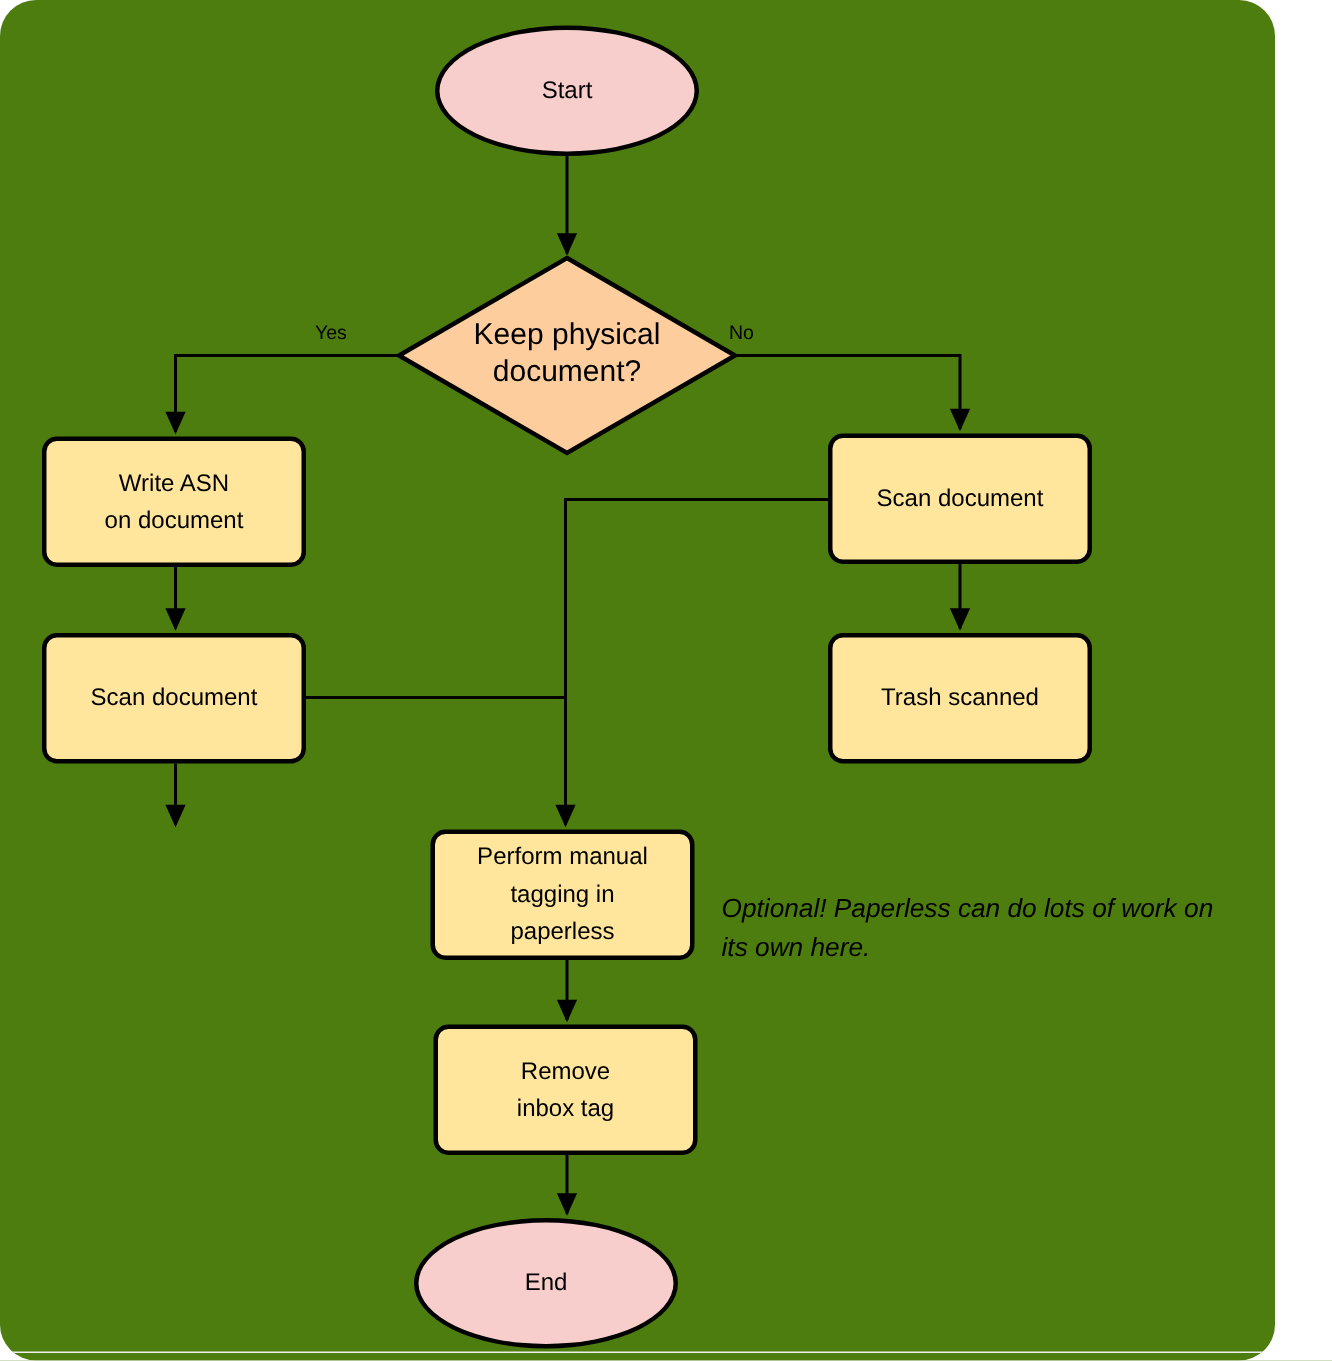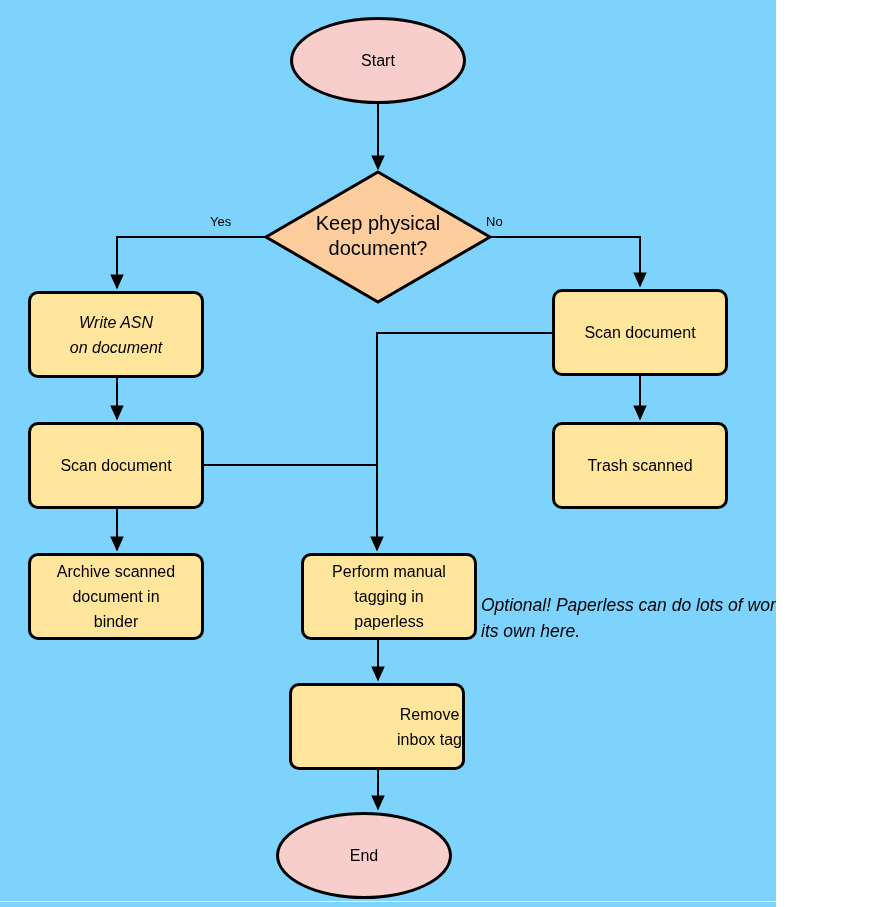"Start" .canvas { background: #7dd3fc -> #4d7c0f; border-radius: none -> 24px; width: 776px -> 850px }
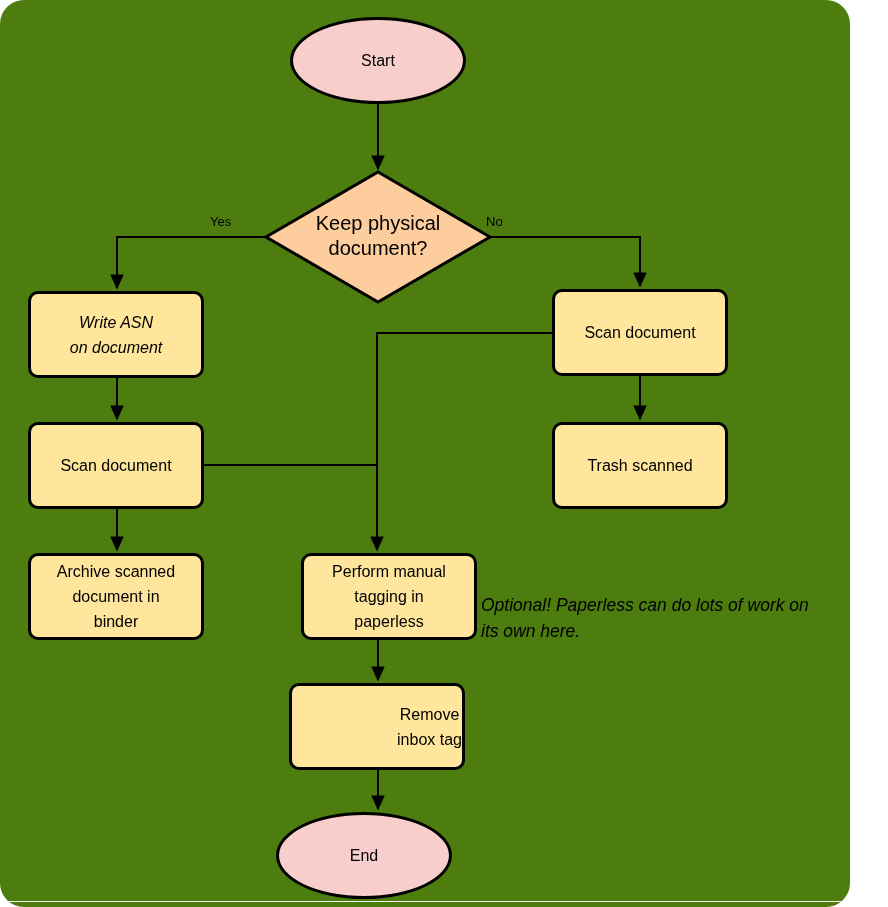"Write ASN" div.node { font-style: italic -> none }
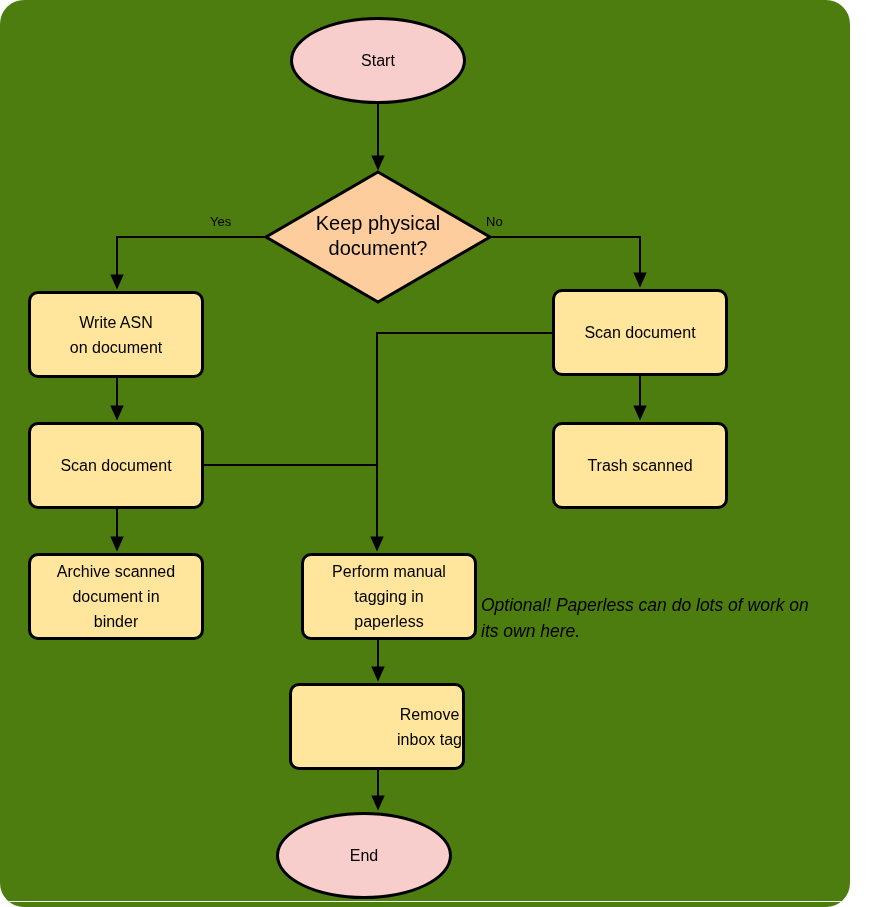"Archive scanned" div.node { html: <div> <span>Archive scanned document in binder</span> </div> -> none }
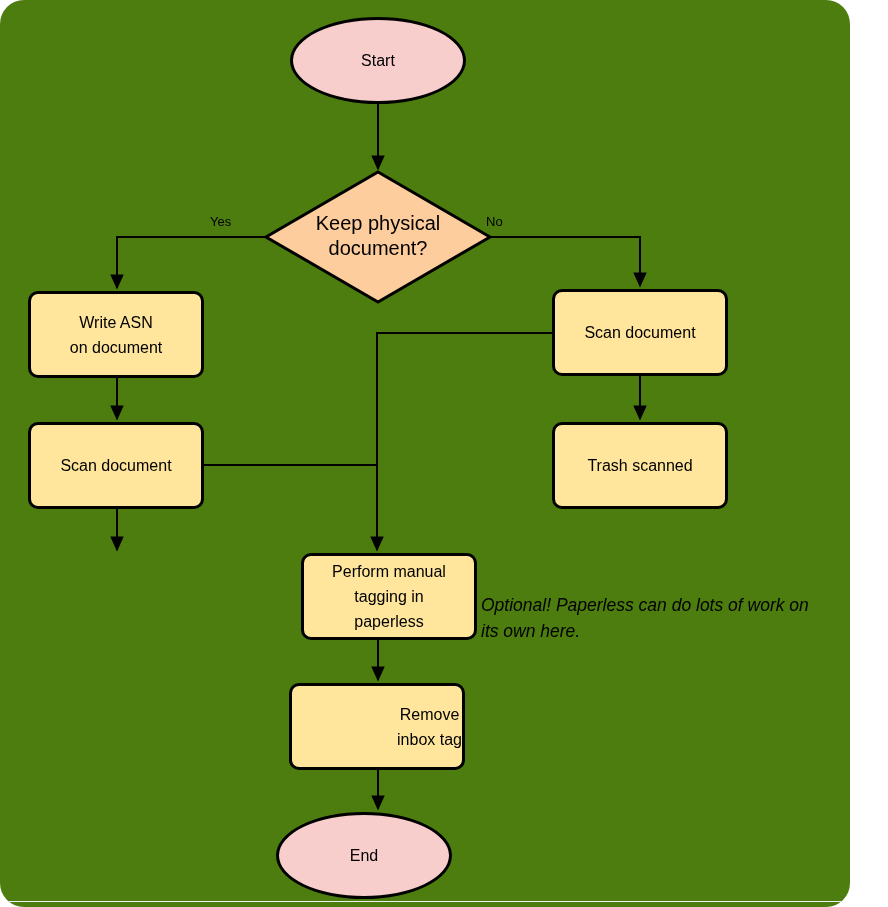"Perform manual" div.node { left: 301px -> 287px }
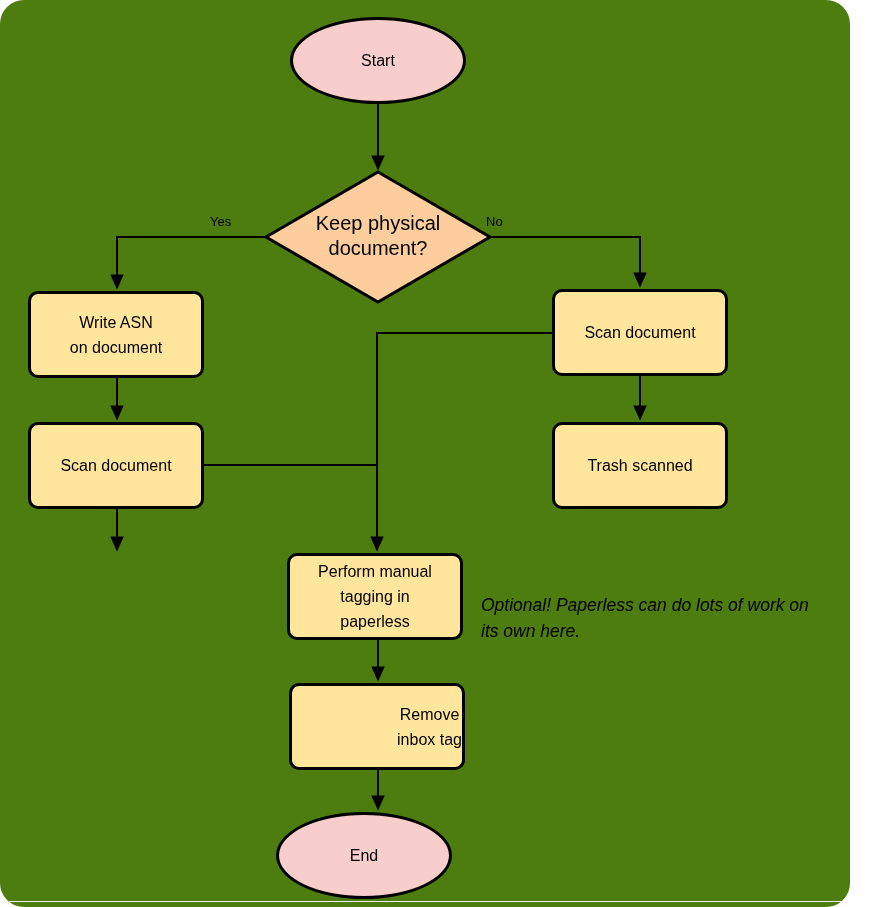"Remove" div.node { justify-content: flex-end -> none }
